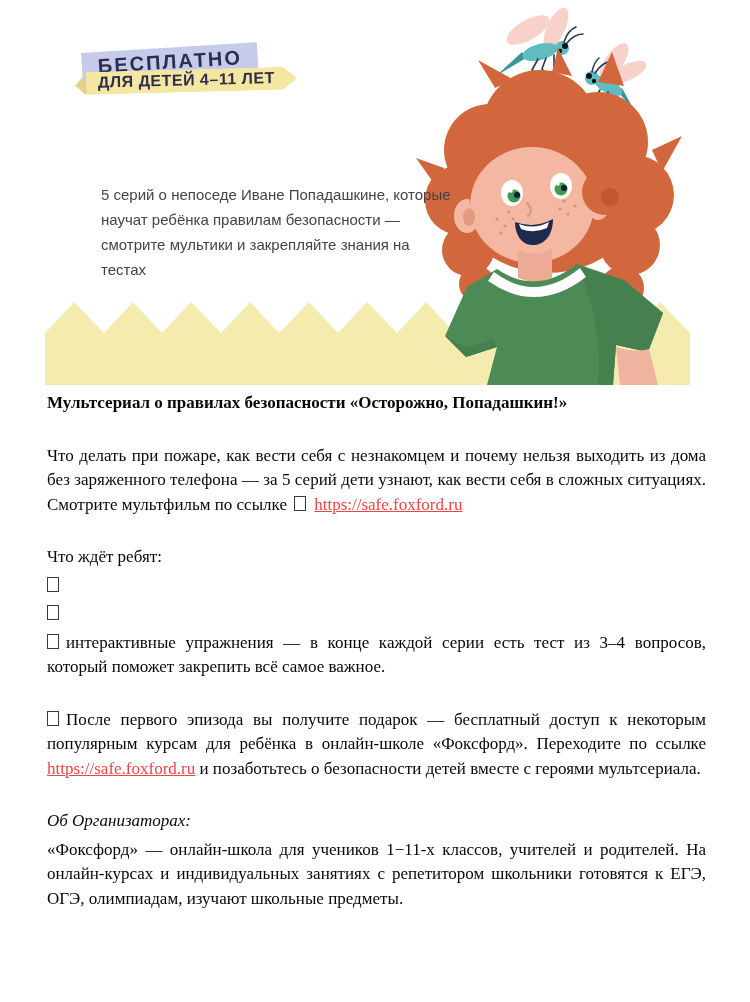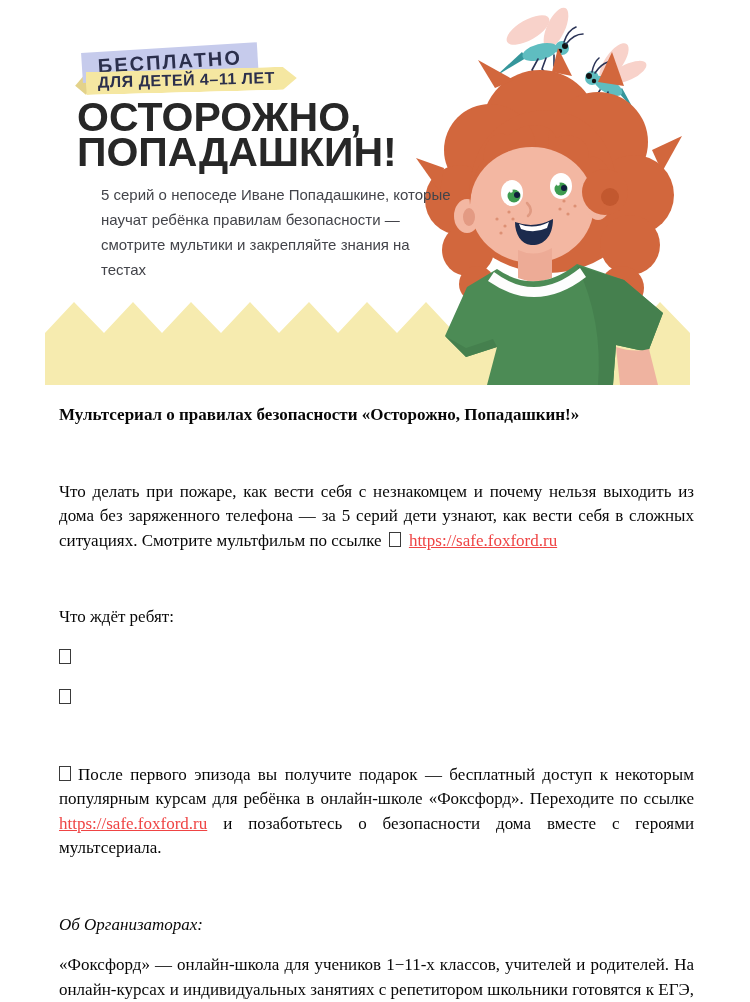"ОСТОРОЖНО," div.hero-title { html: <div> <div>ОСТОРОЖНО,</div> <div>ПОПАДАШКИН!</div> </div> -> none }
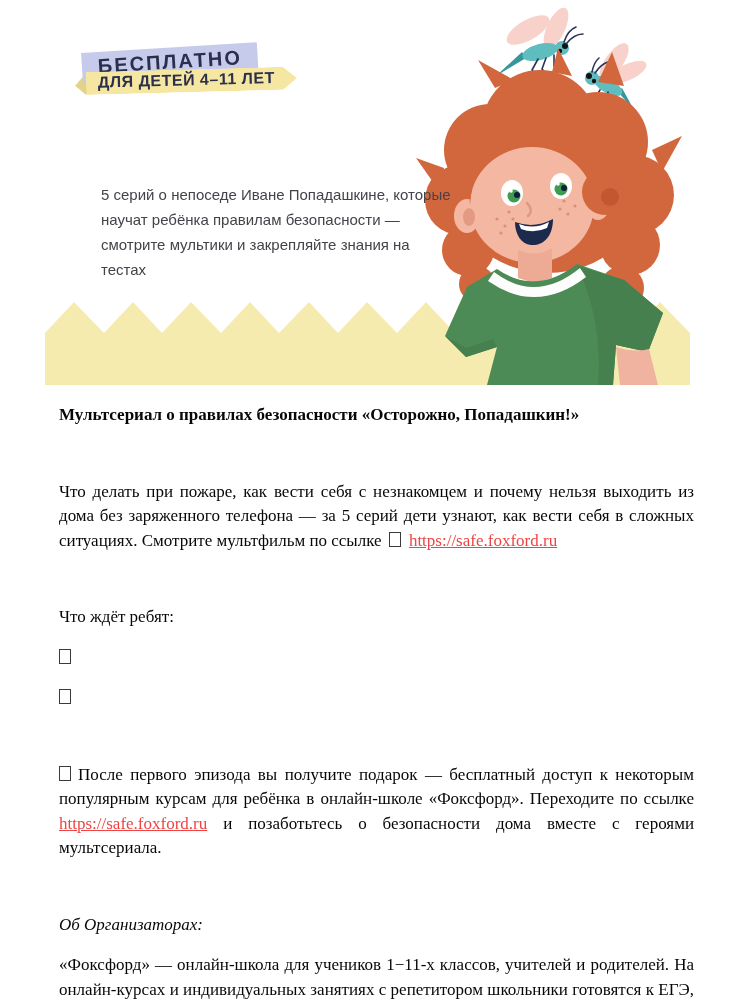"Мультсериал о правилах безопасности" .content p { margin: 16px -> 4px }
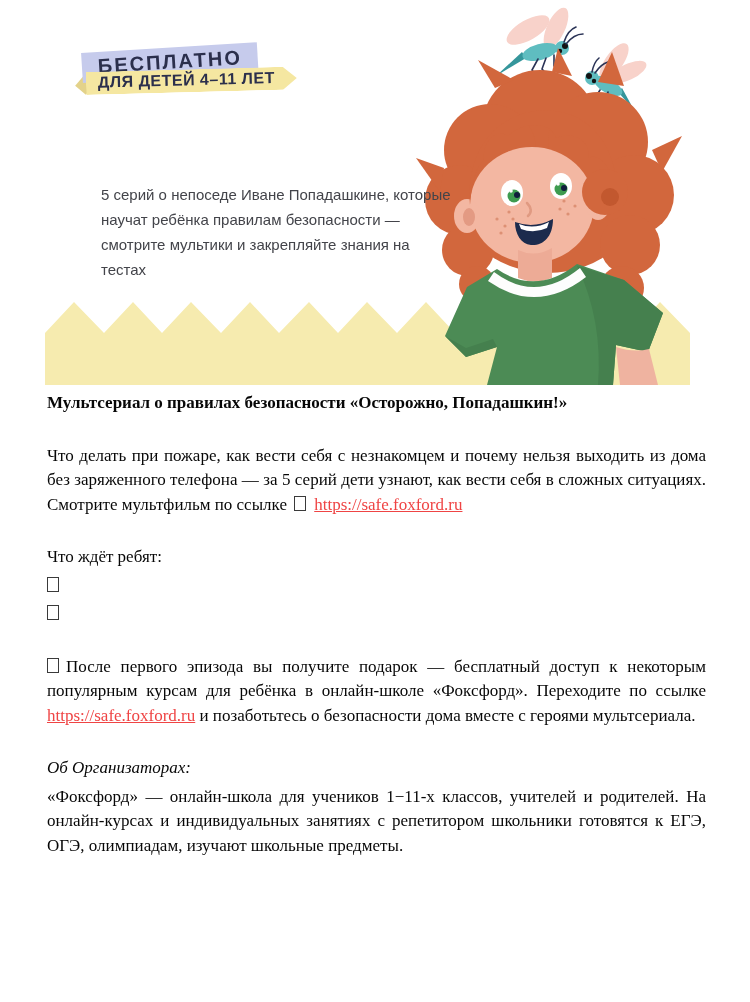"интерактивные упражнения — в конце" p { html: none -> <p><span></span><span>интерактивные упражнения — в конце каждой серии есть тест из 3–4 вопросов, который поможет закрепить всё самое важное.</span></p> }
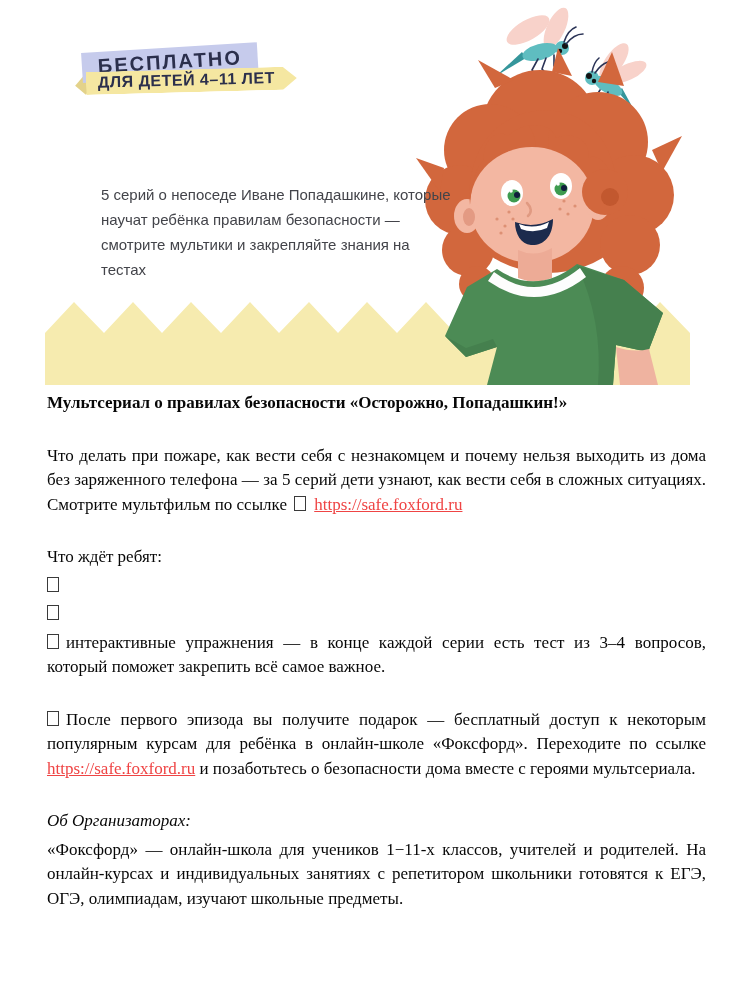"и позаботьтесь о безопасности дома" span { text: дома -> детей }
